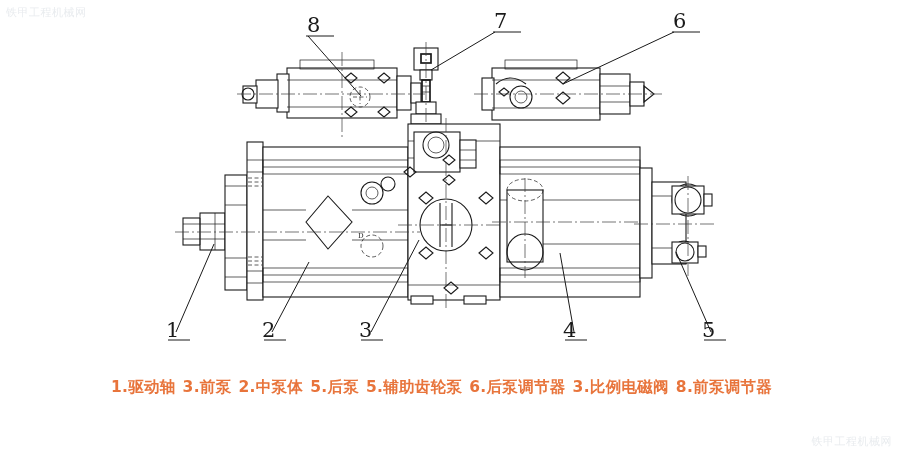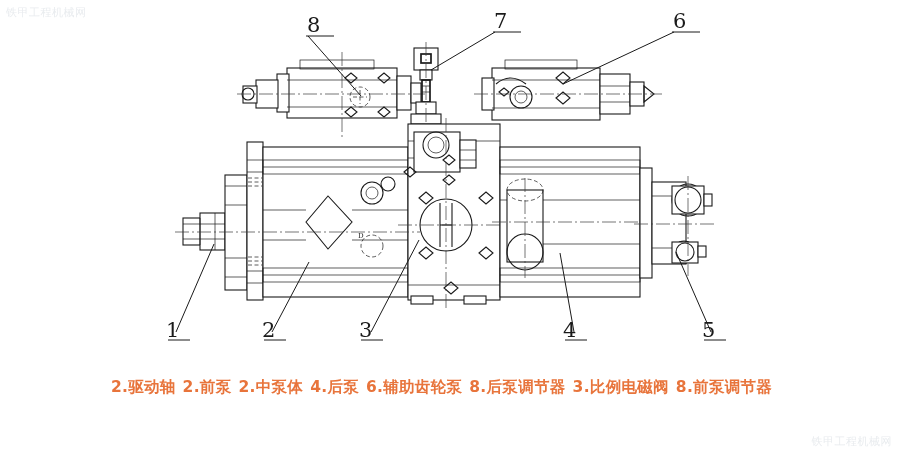"2.驱动轴" span { text: 2 -> 1 }
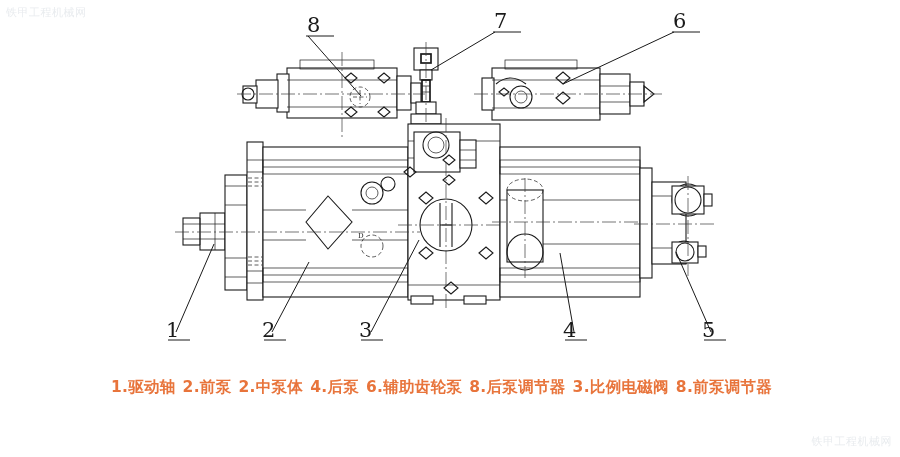"2.前泵" span { text: 2 -> 3 }
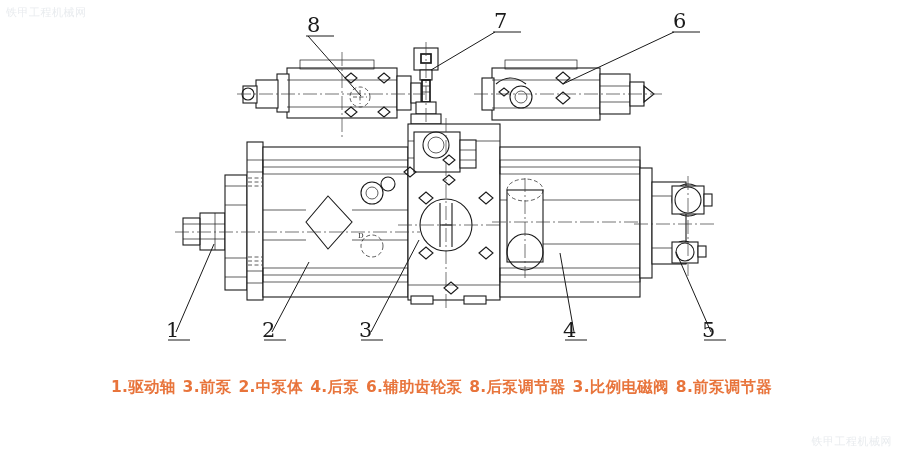"4.后泵" span { text: 4 -> 5 }
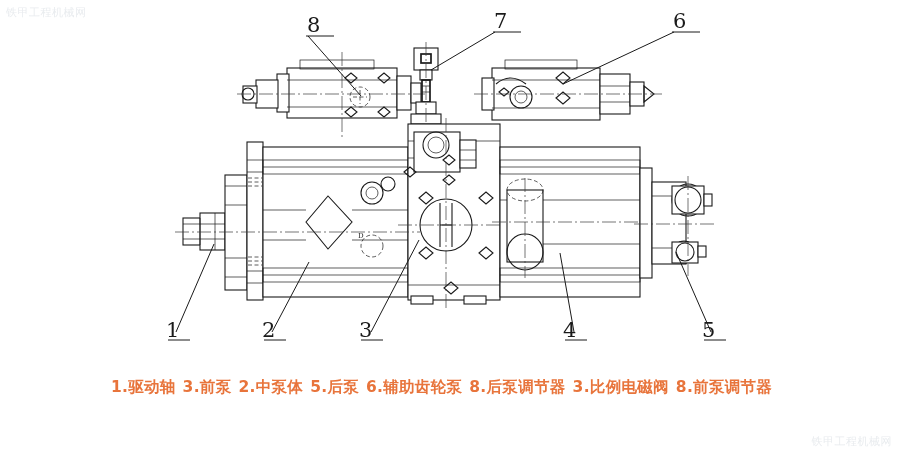"6.辅助齿轮泵" span { text: 6 -> 5 }
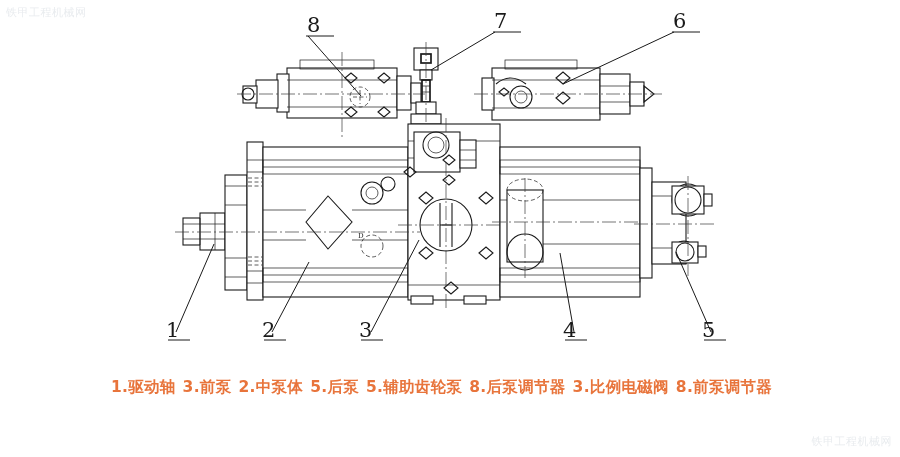"8.后泵调节器" span { text: 8 -> 6 }
